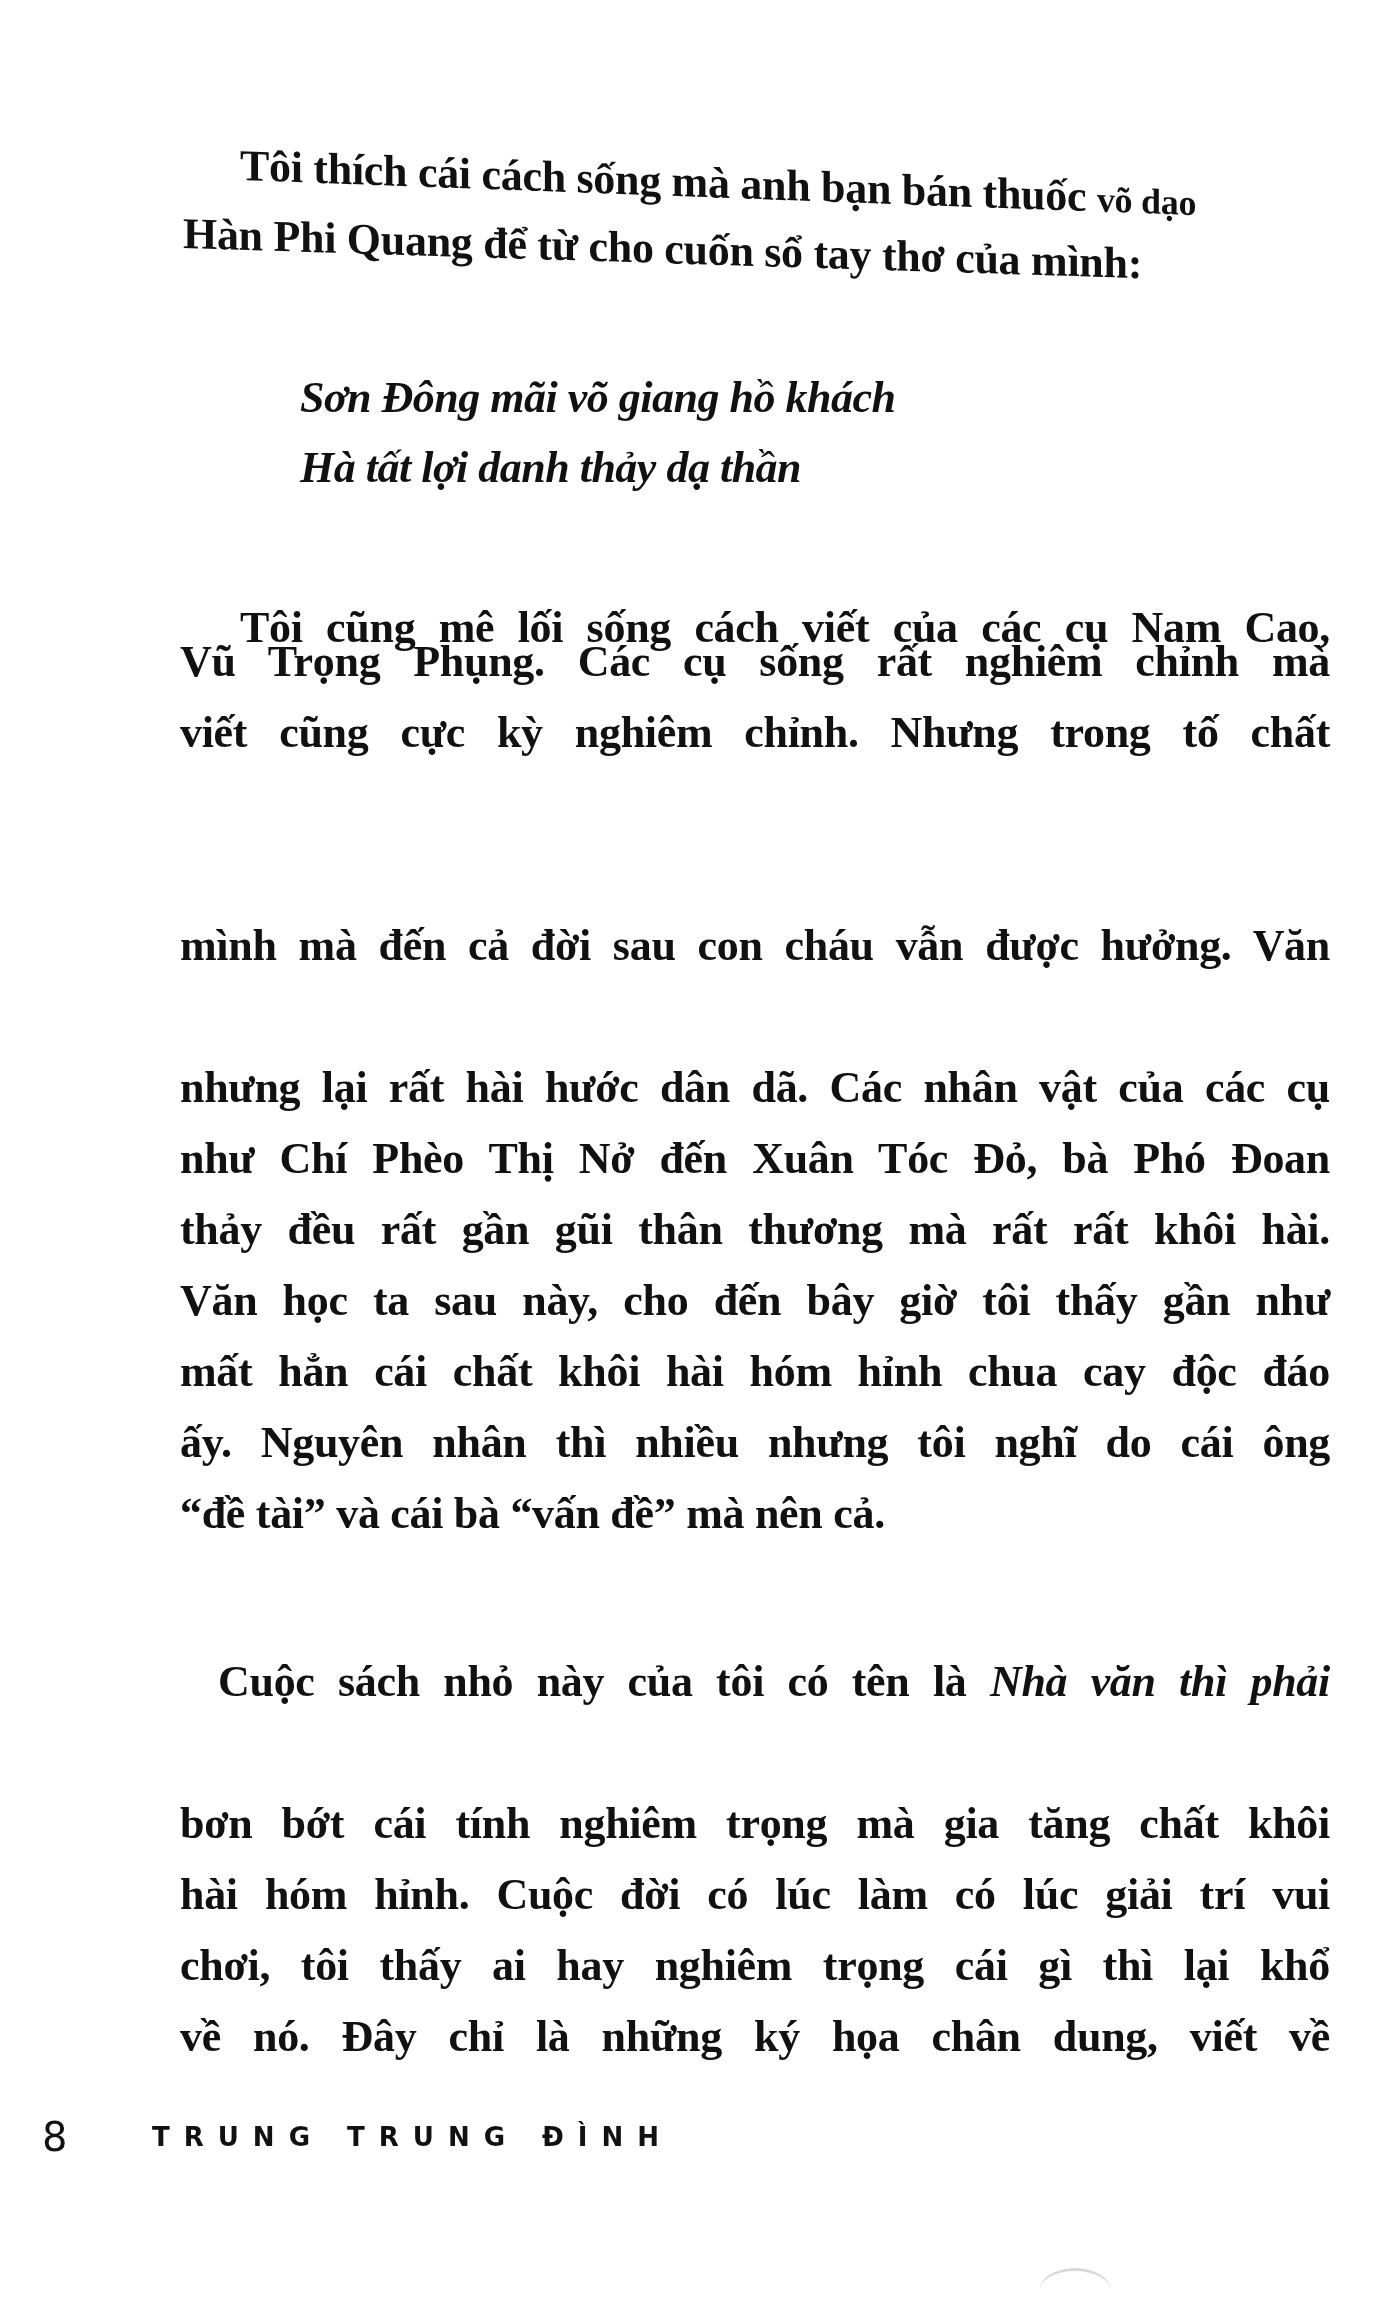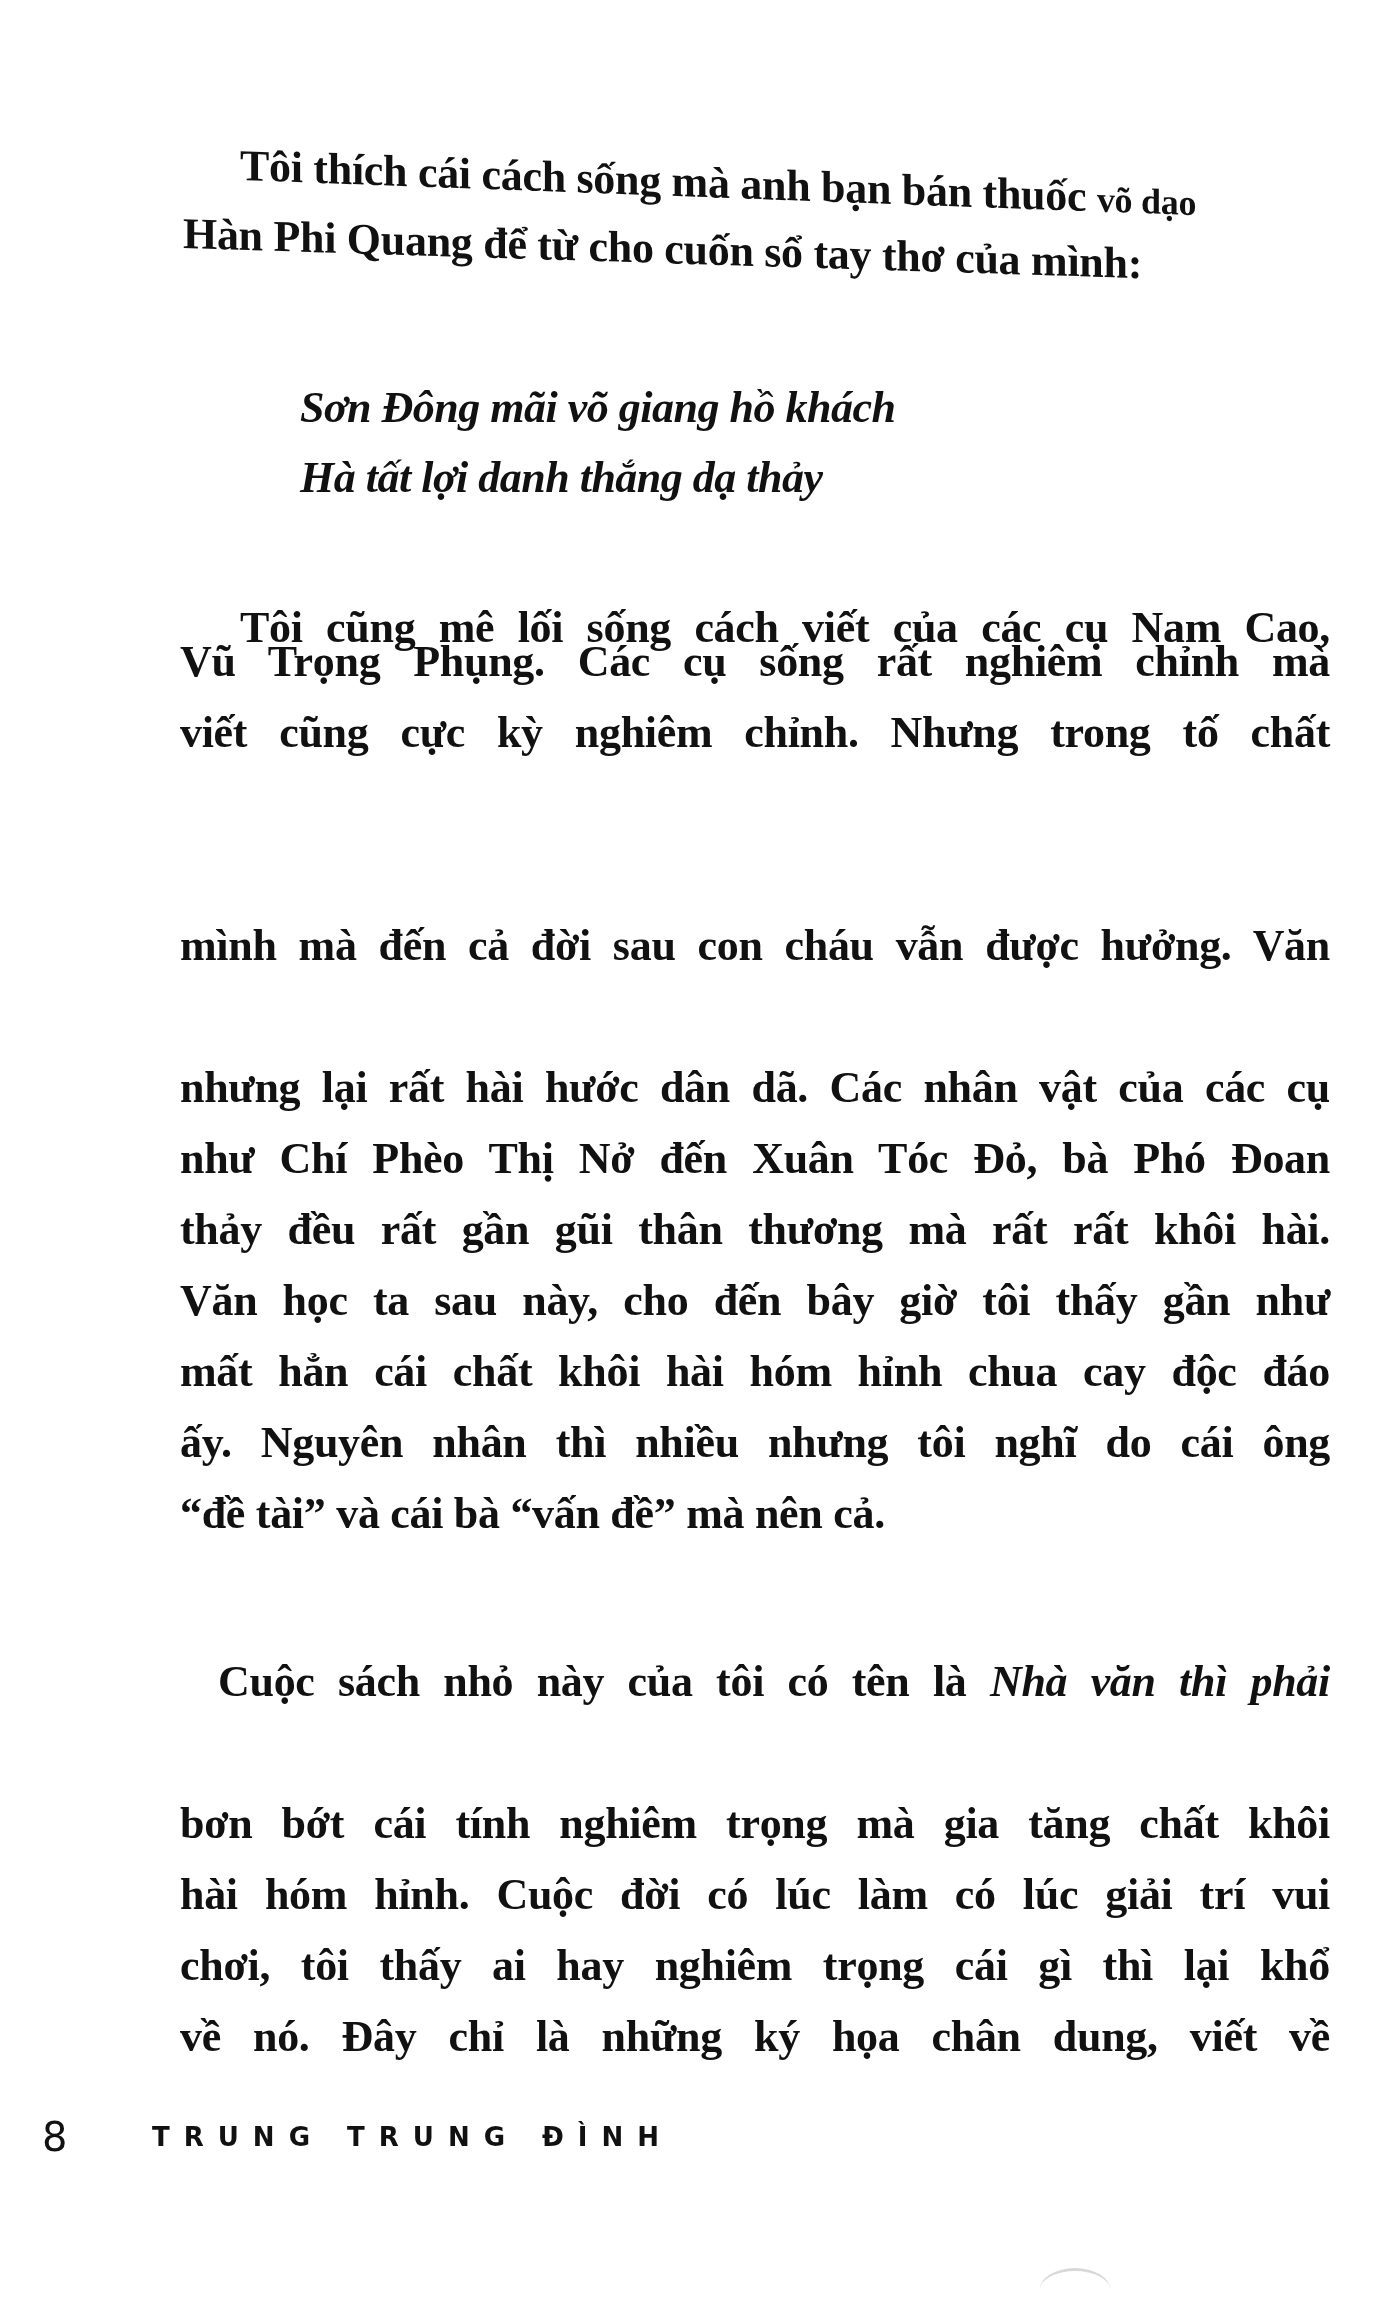"Sơn Đông mãi võ giang" .verse { margin-top: 10px -> none }
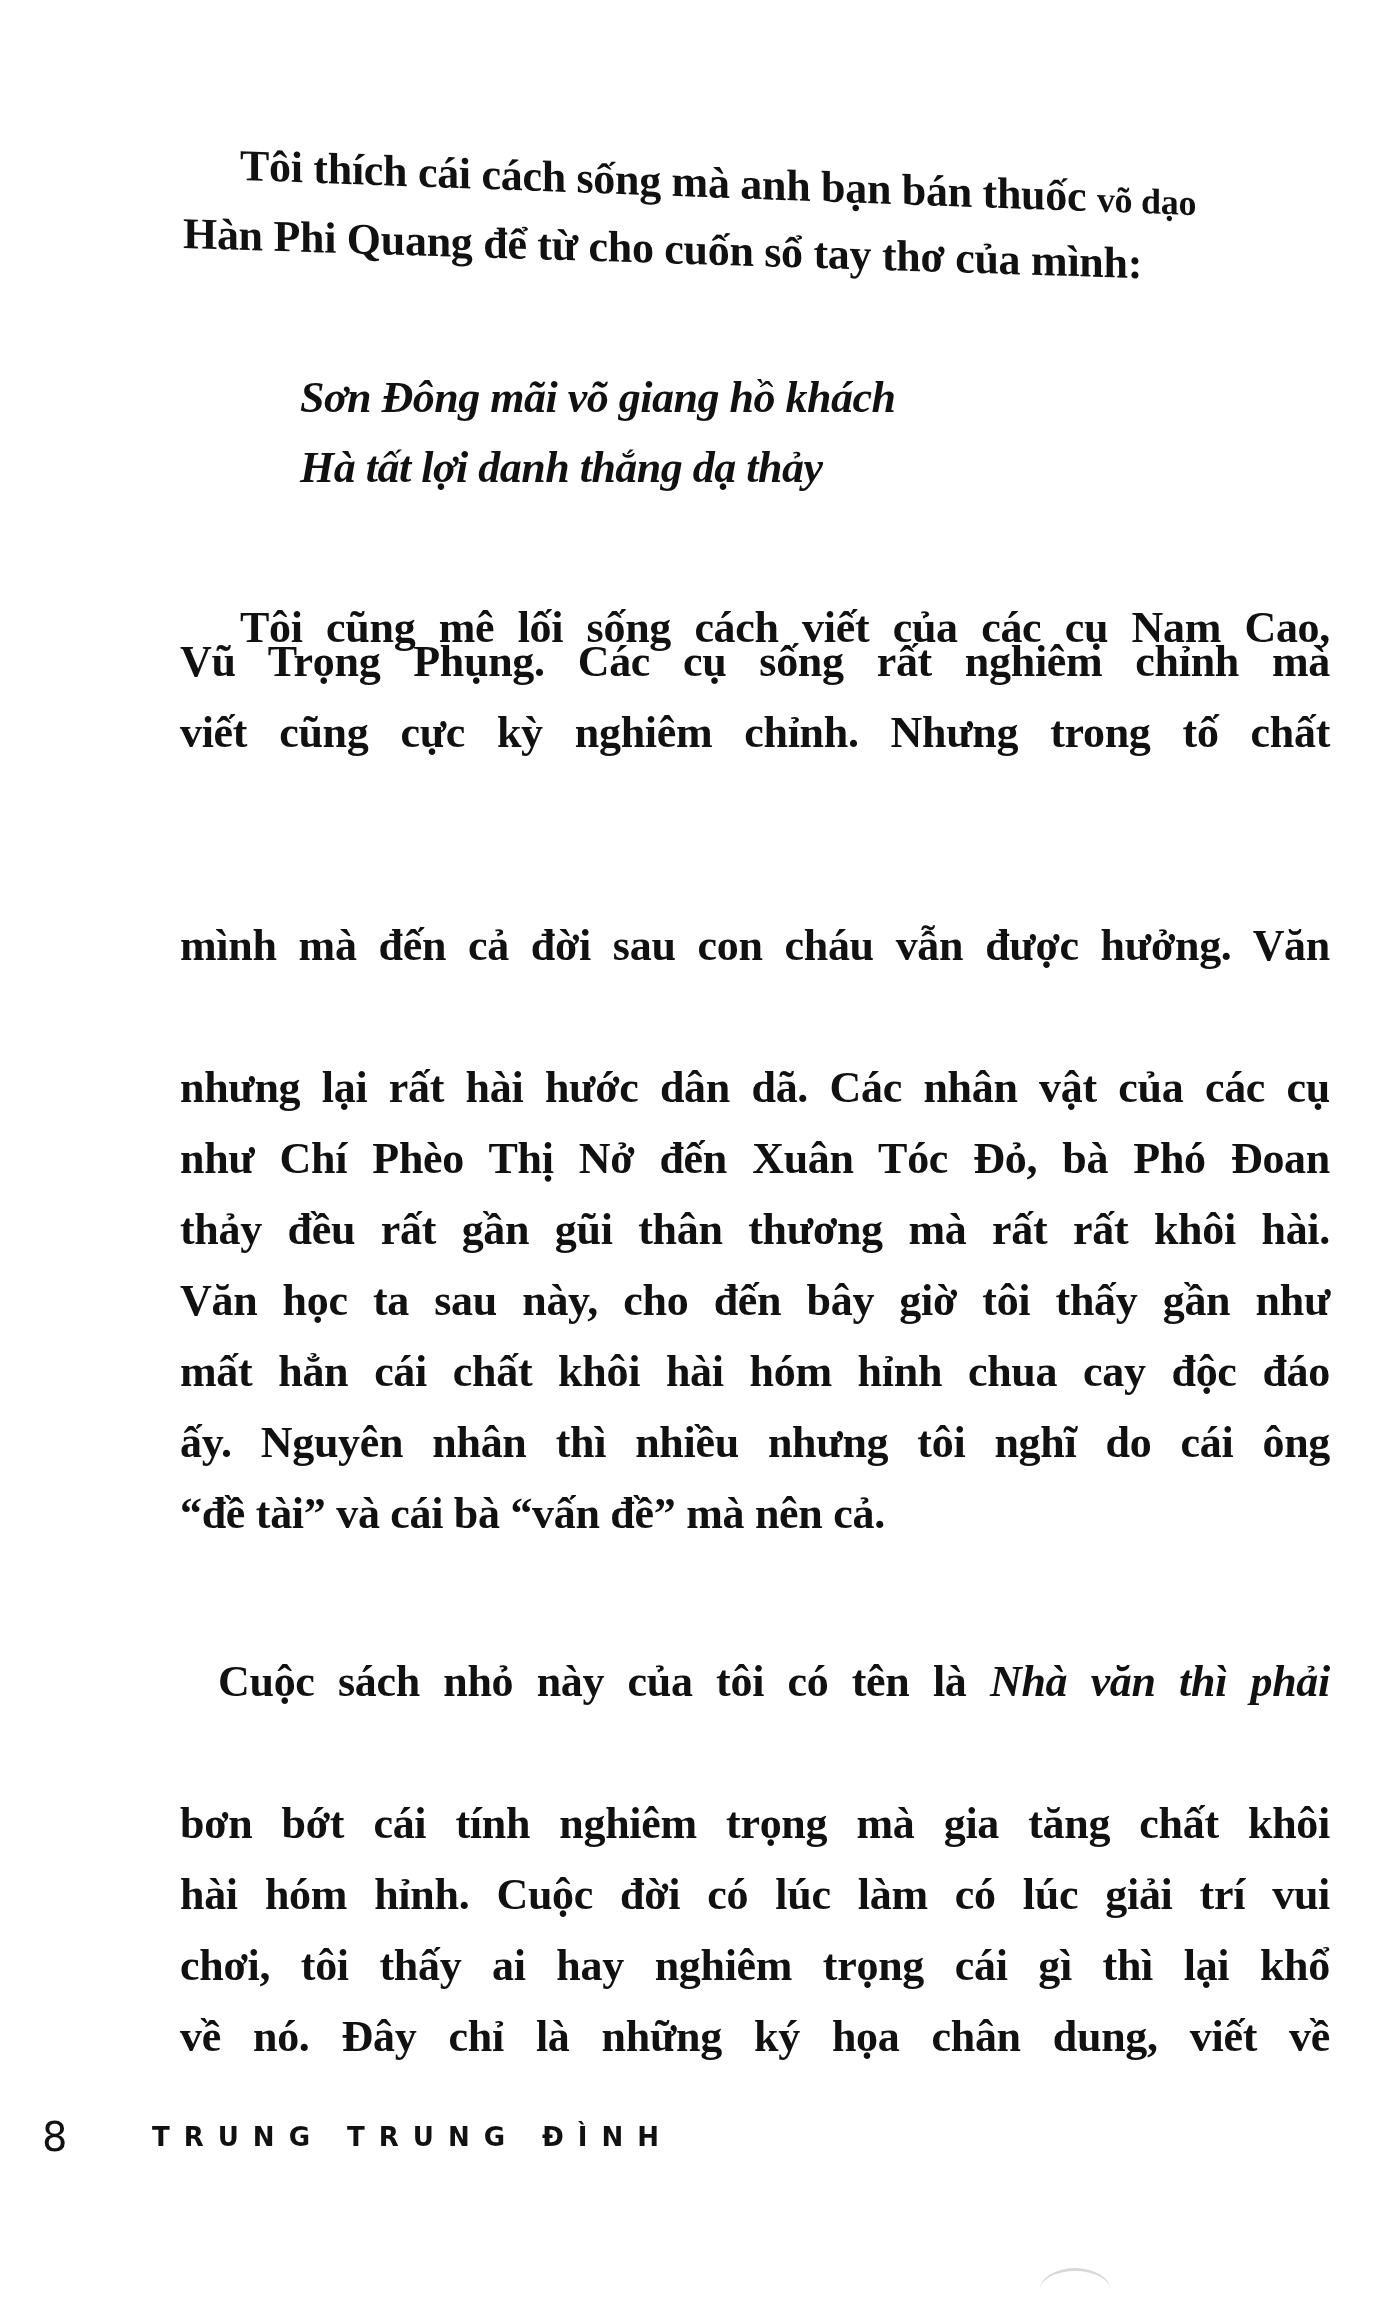"Hà tất lợi danh thắng" div.verse { text: thắng dạ thảy -> thảy dạ thần }
